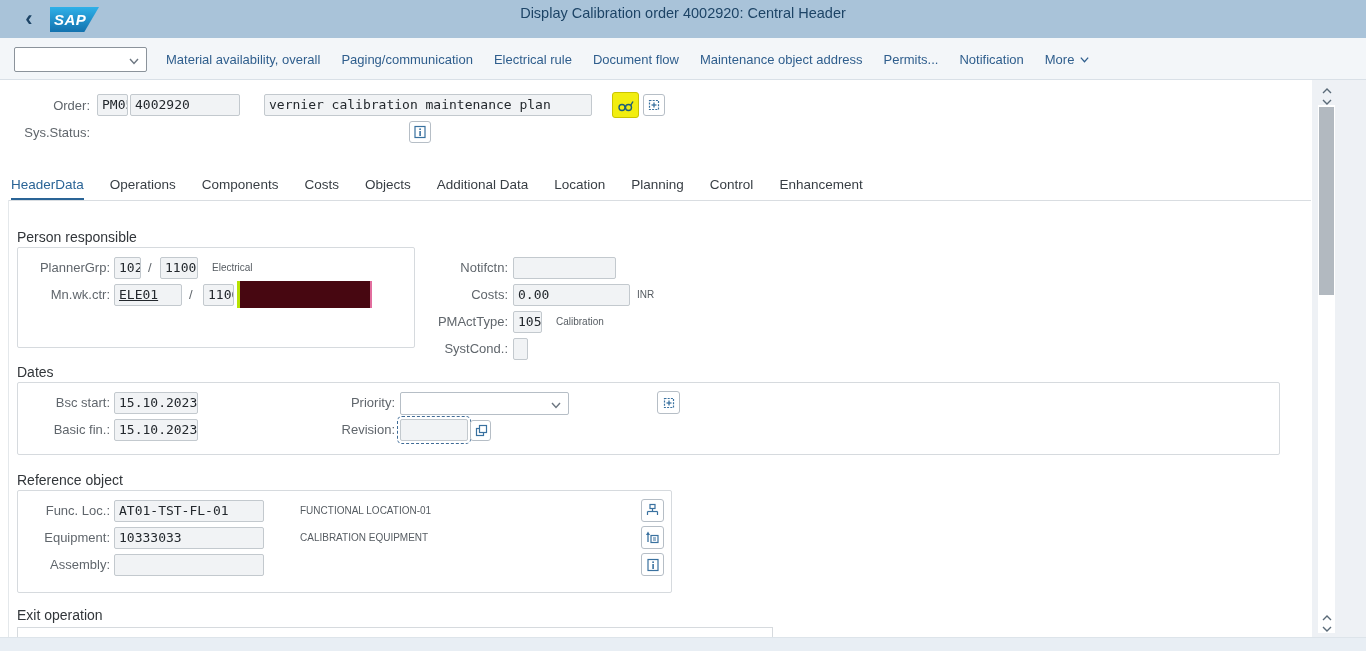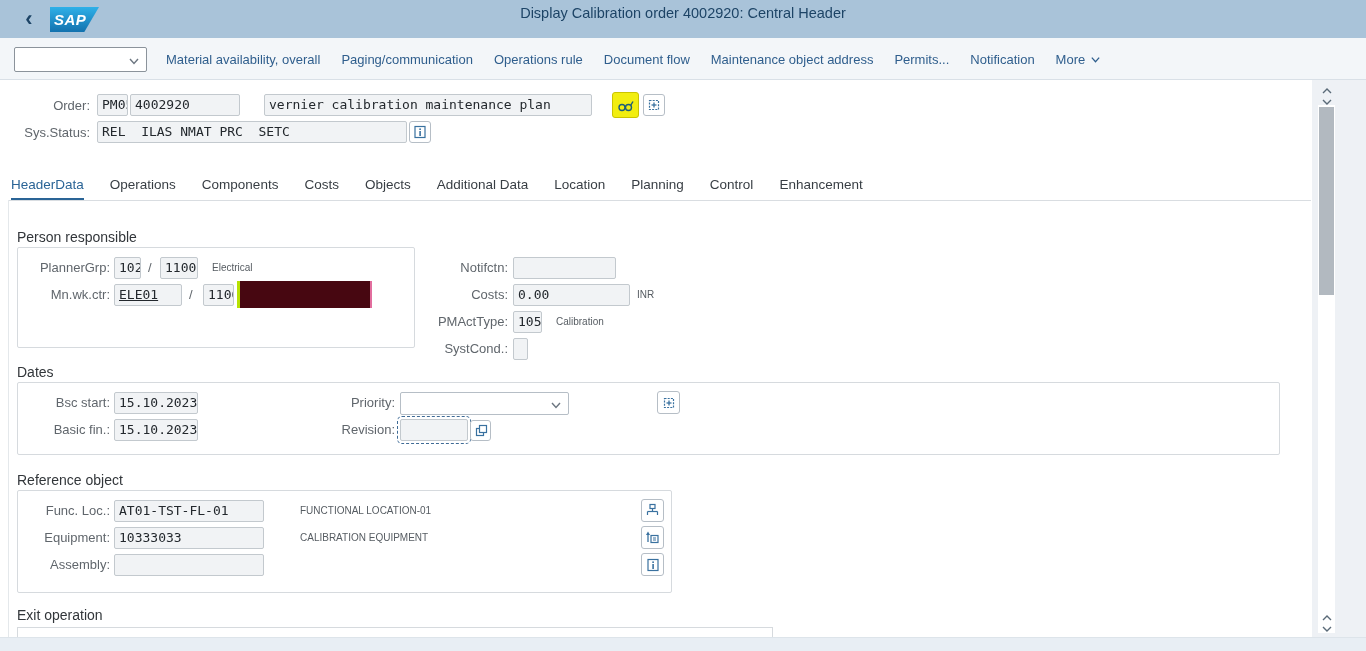"Operations rule" span.navlink { text: Operations -> Electrical }
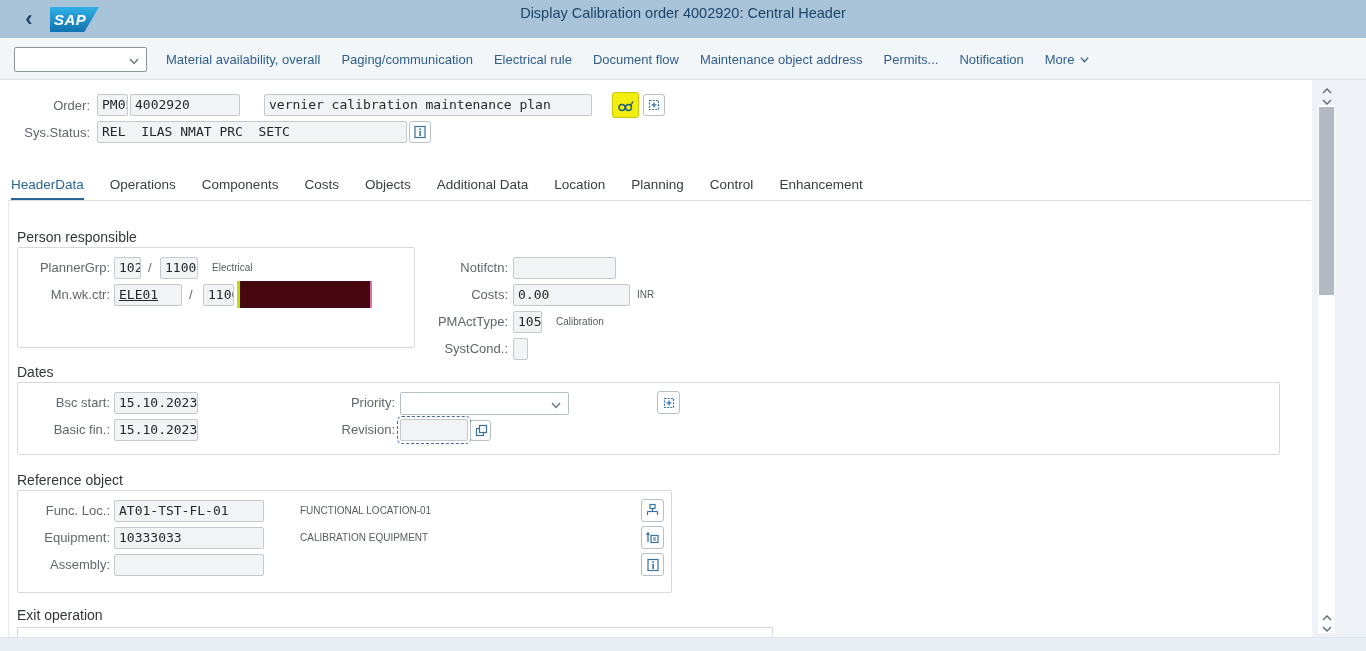"REL ILAS NMAT PRC SETC" div.fld { html: <div>REL ILAS NMAT PRC SETC</div> -> none }
